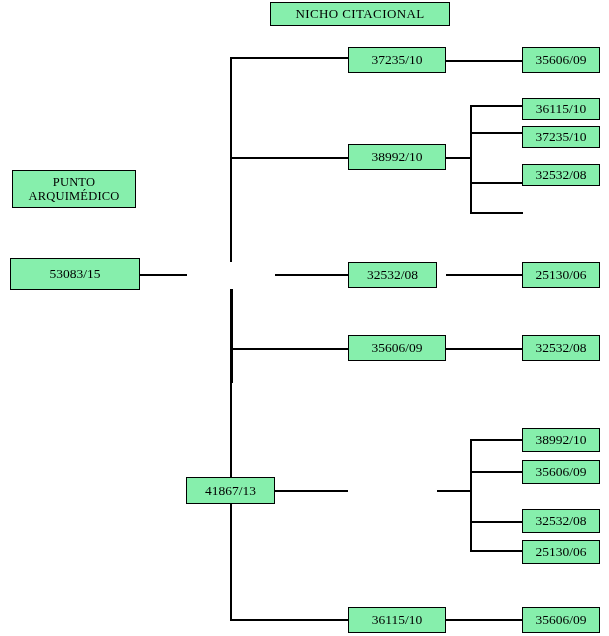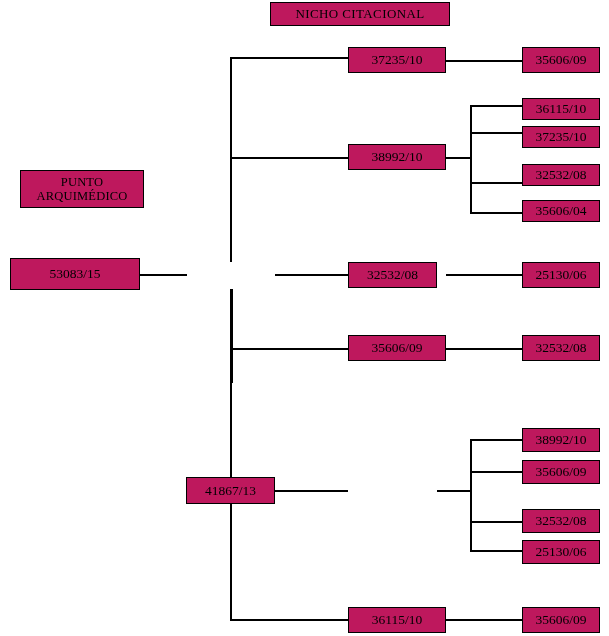"NICHO CITACIONAL" .node { background: #be185d -> #86efac }
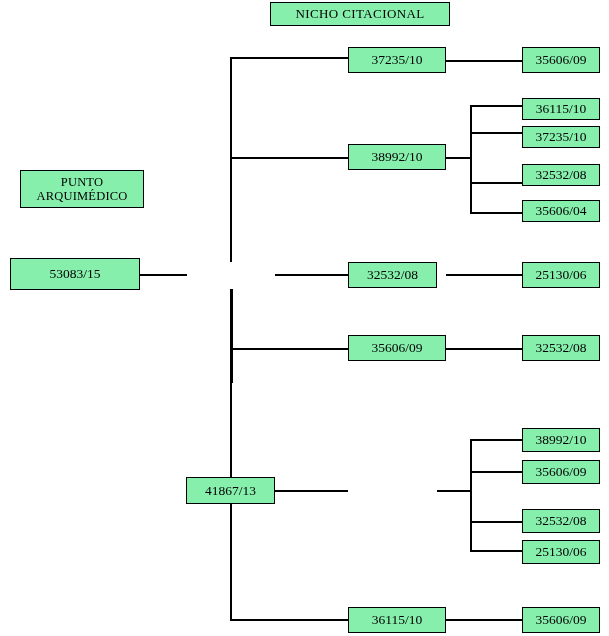"PUNTO" div.node { left: 20px -> 12px }
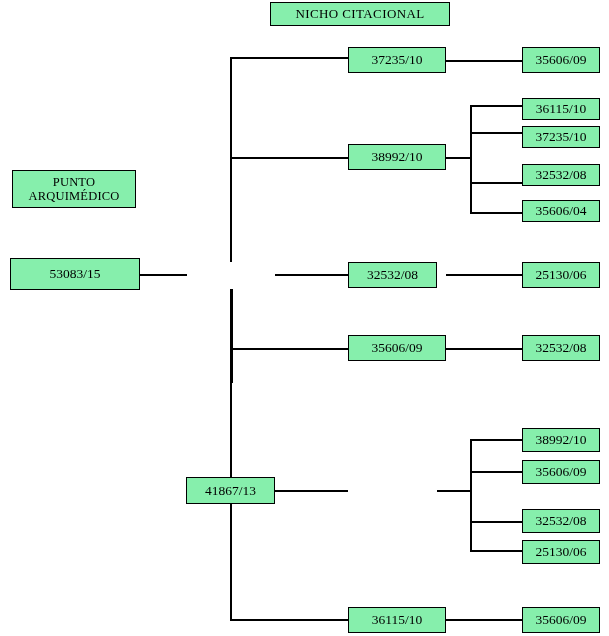"35606/04" div.node { html: <div>35606/04</div> -> none }
